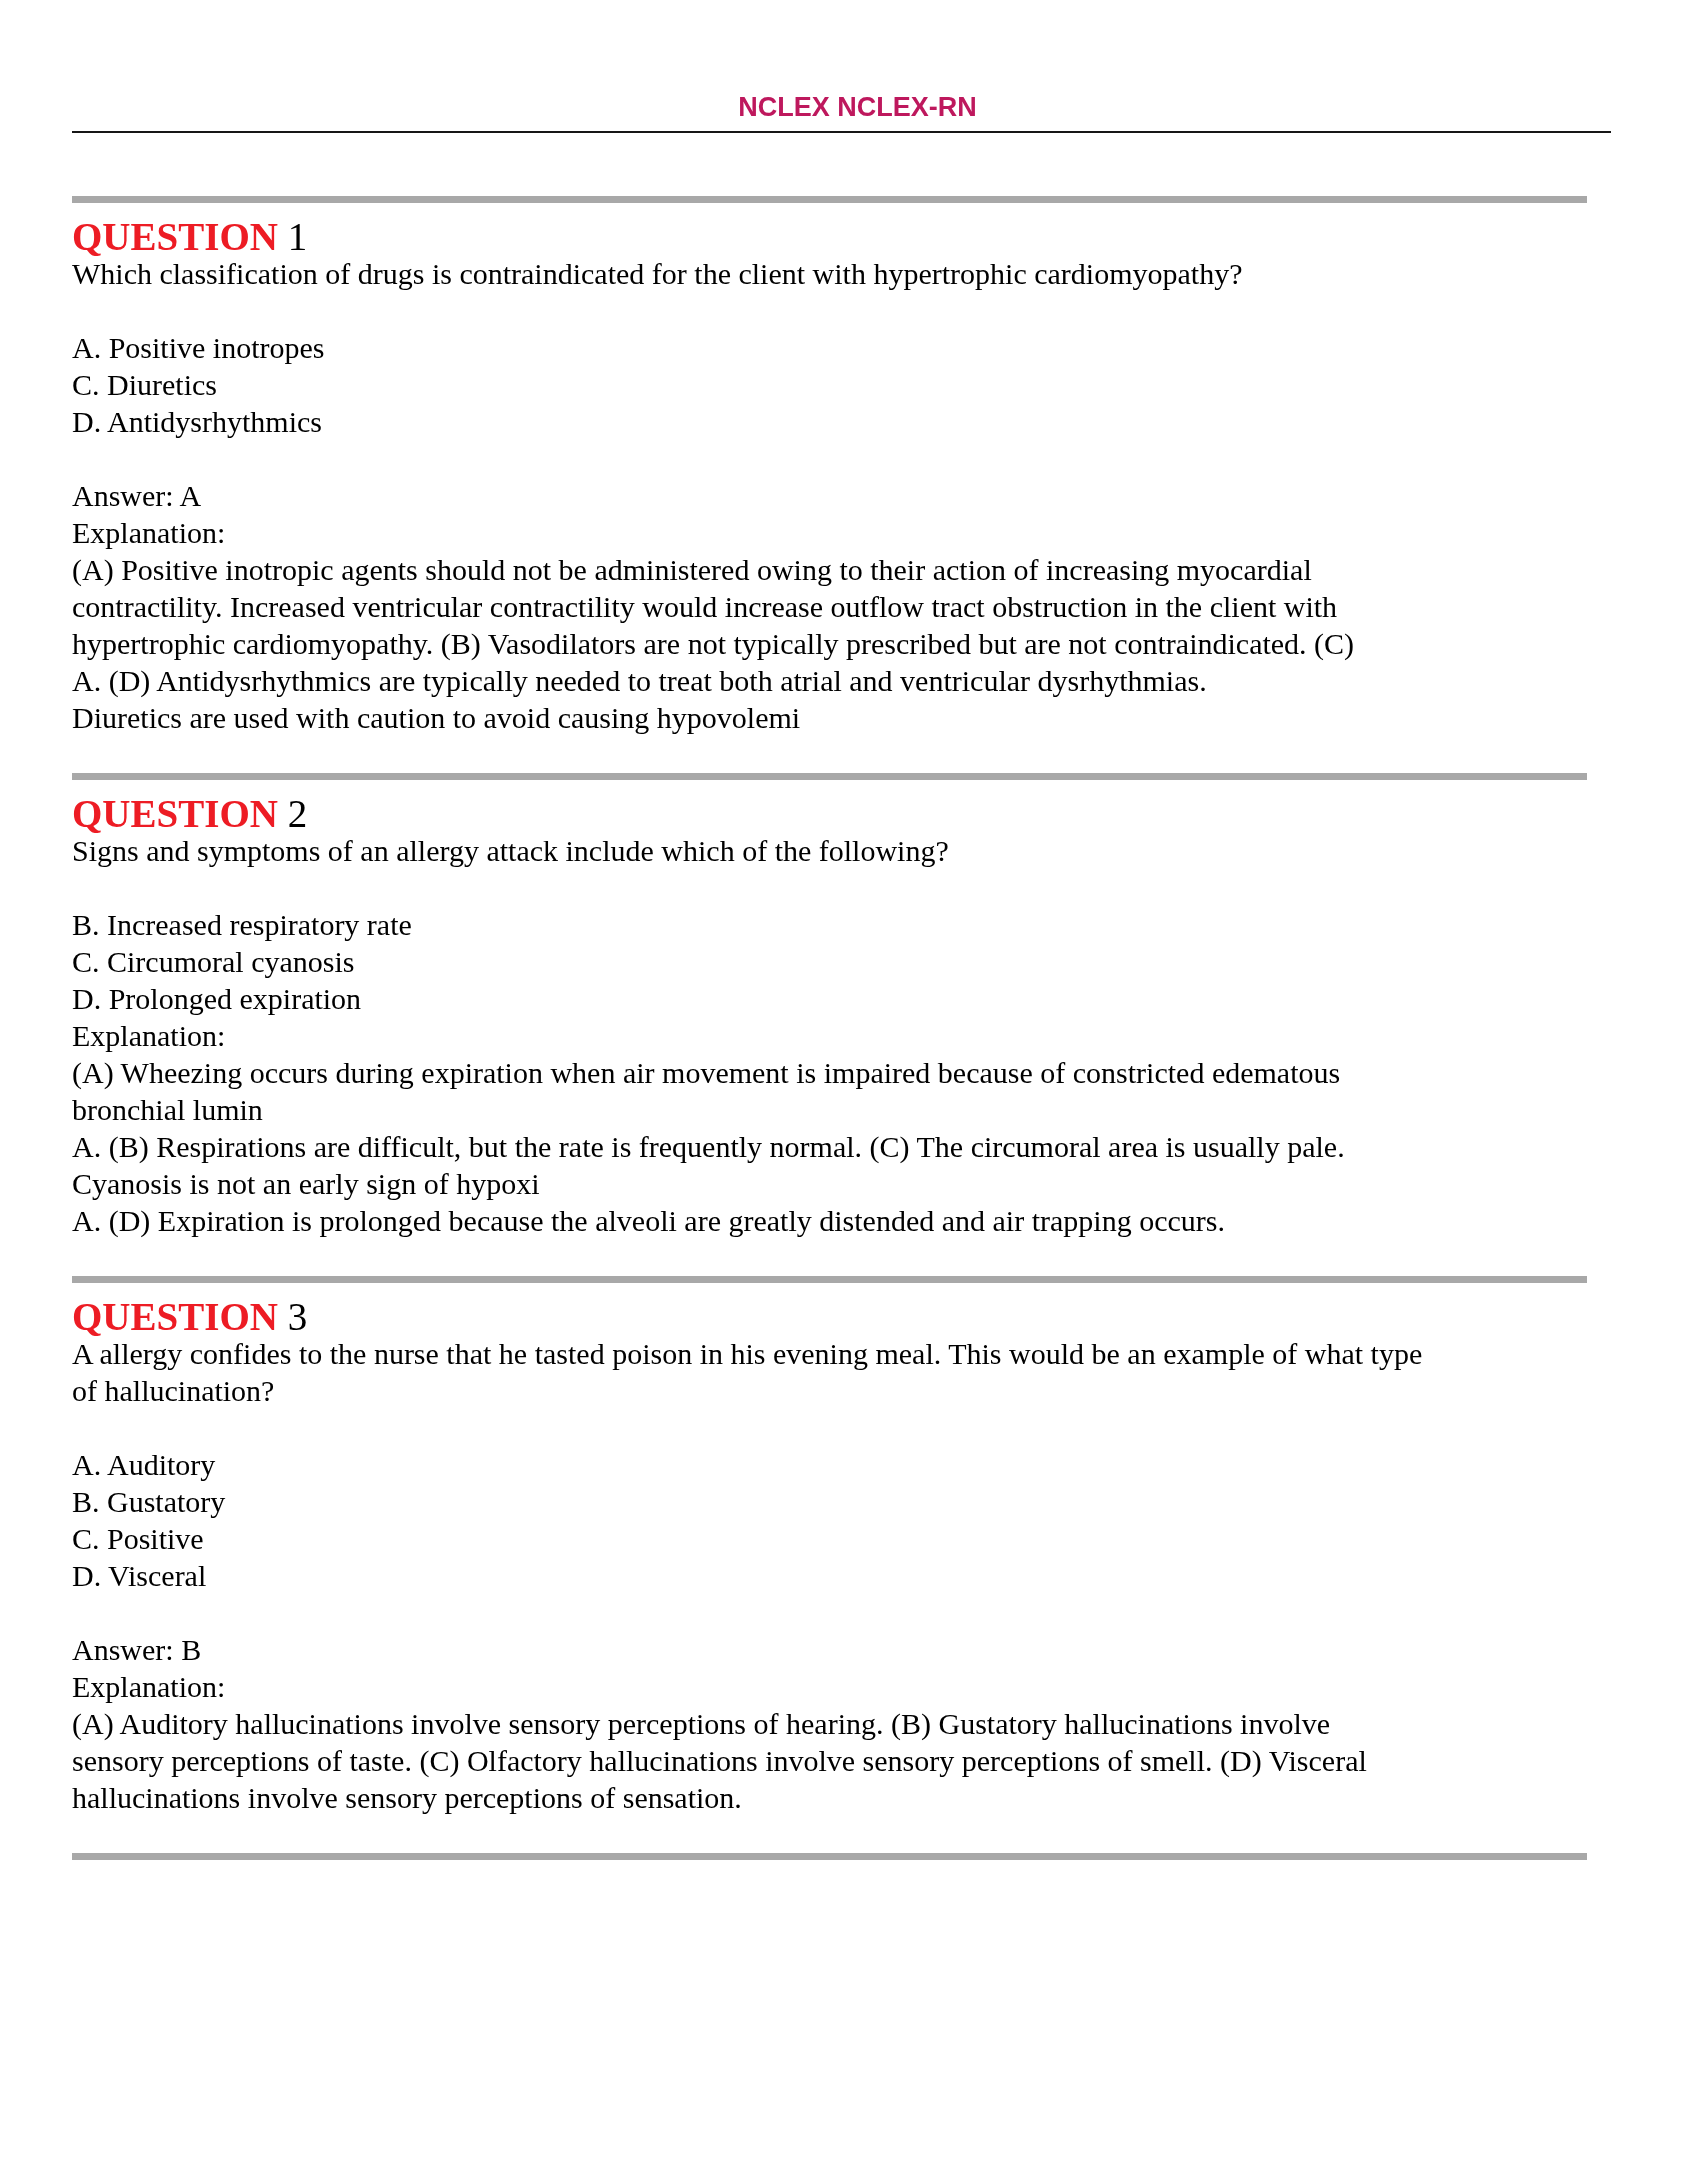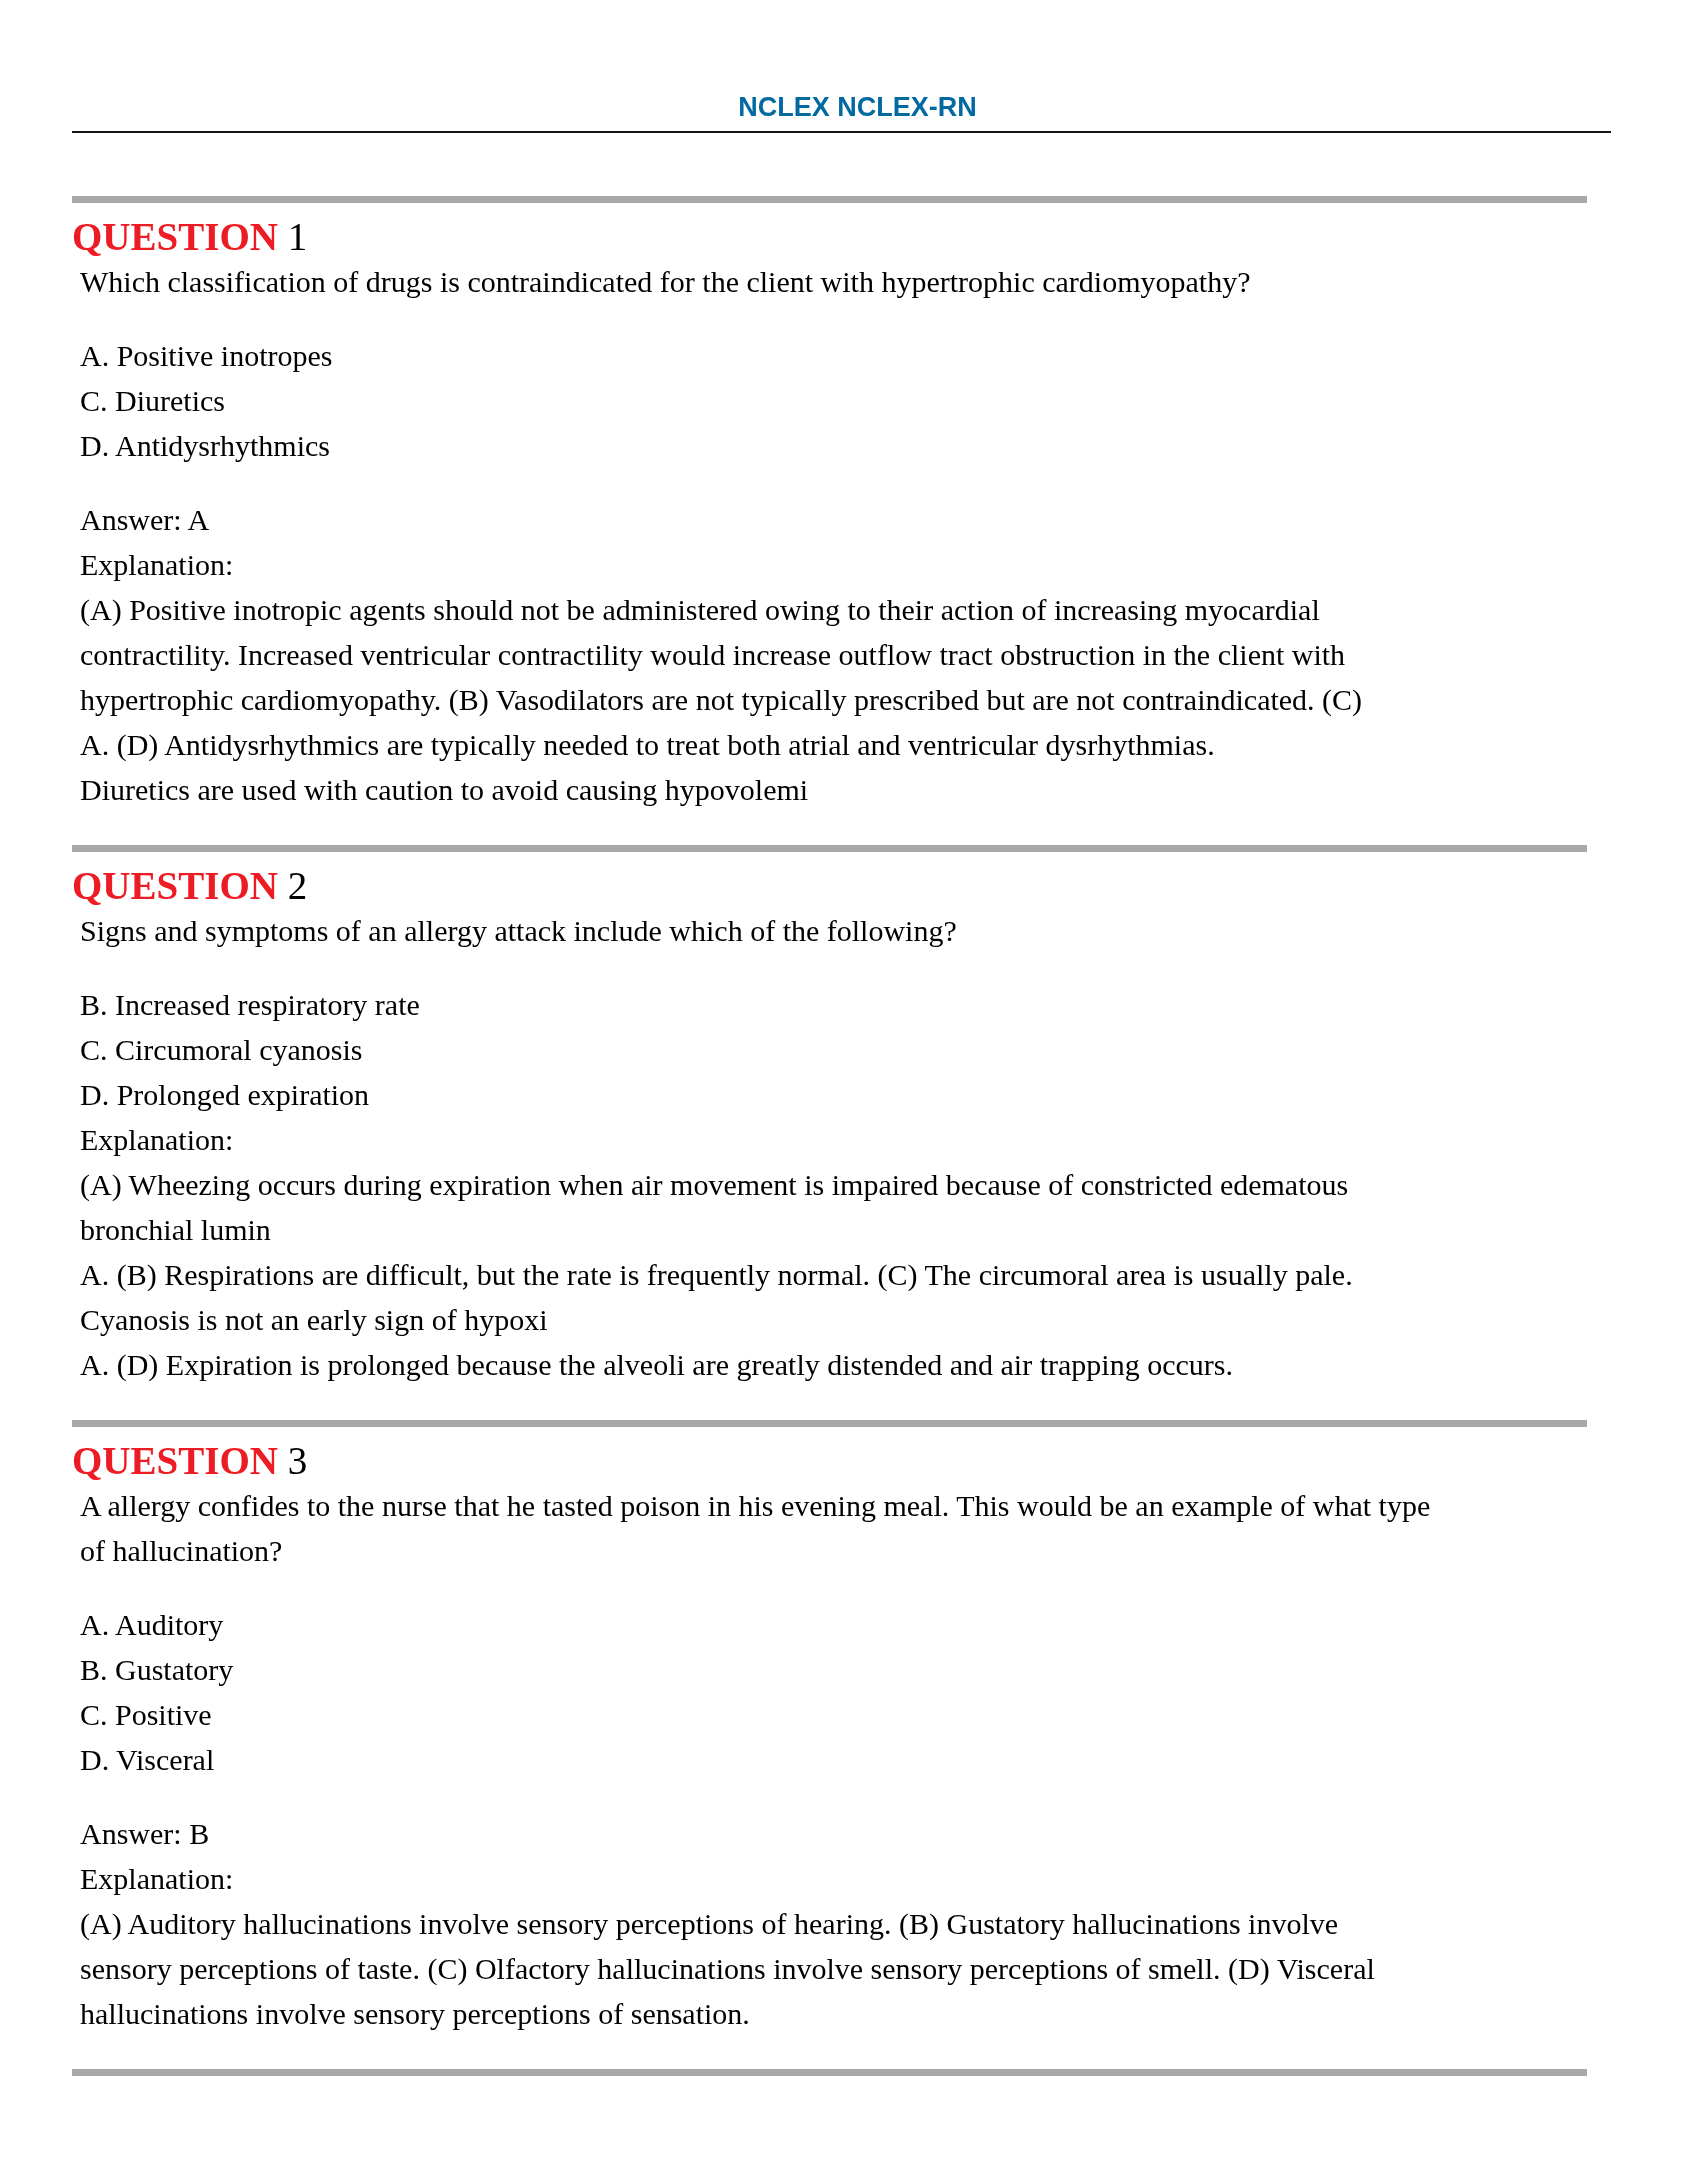"NCLEX NCLEX-RN" .doc-title { color: #0369a1 -> #be185d }
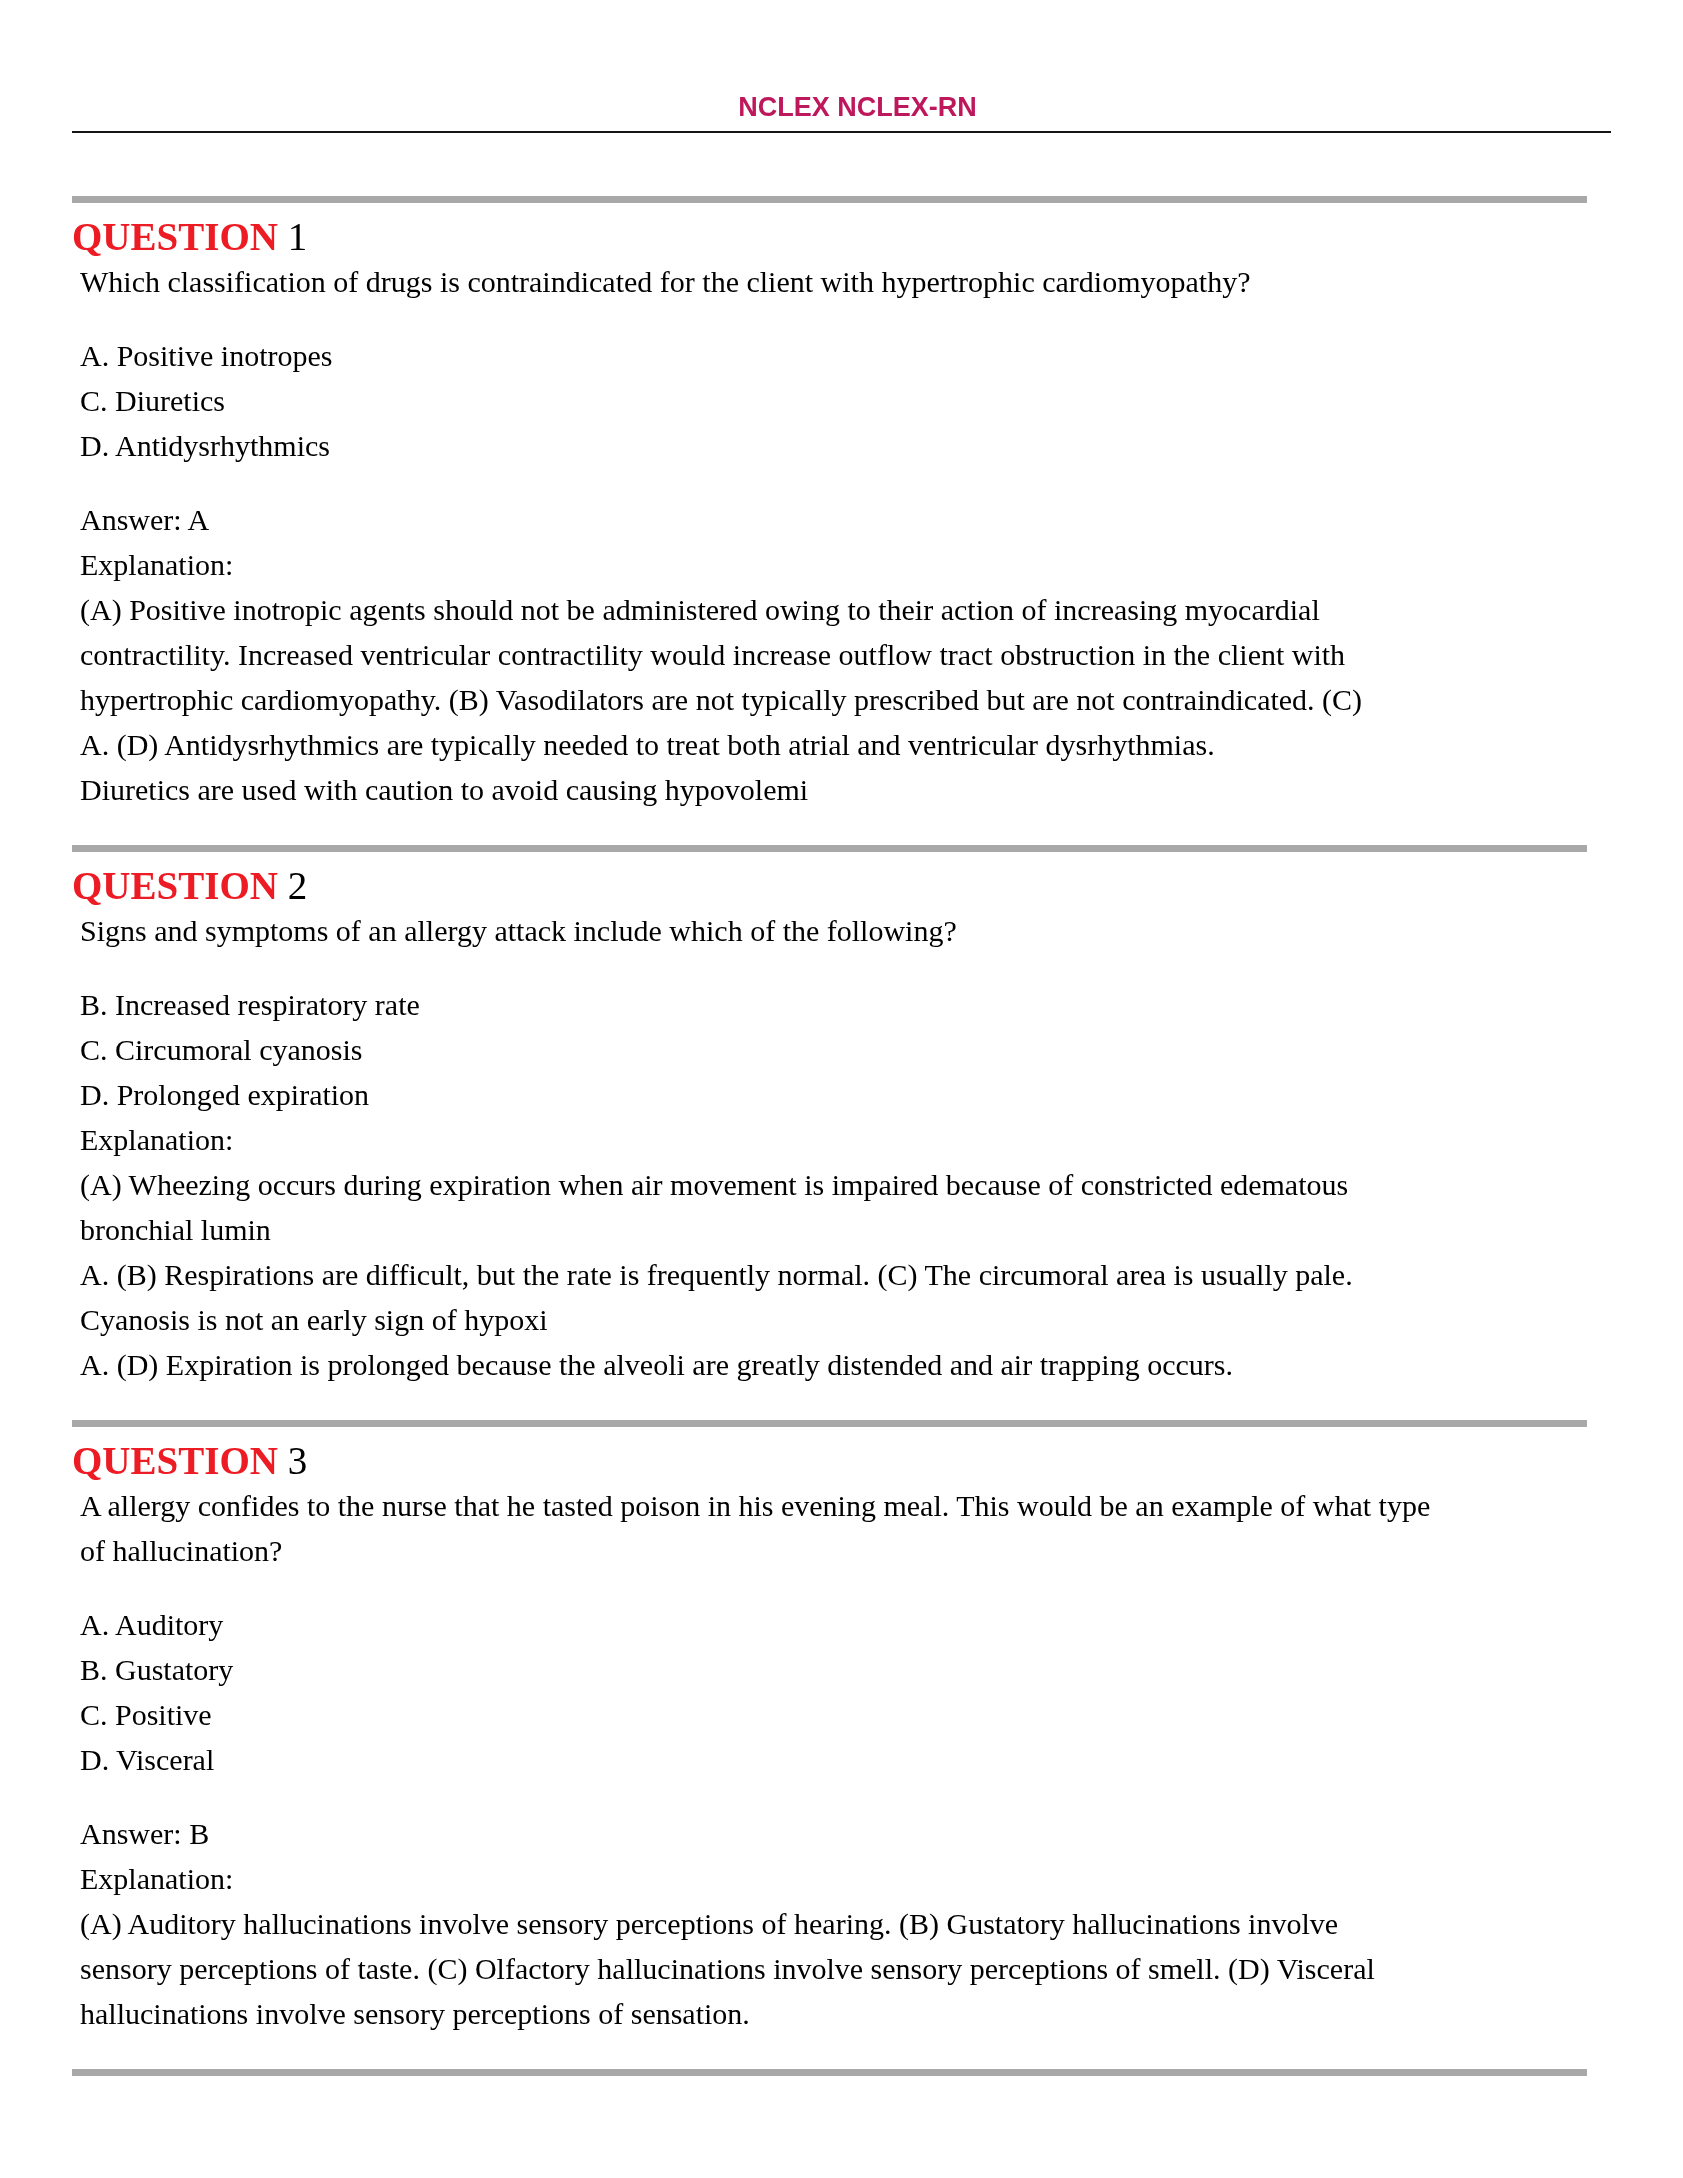"Which classification of drugs is" .tl { margin: 8px -> 0 }
